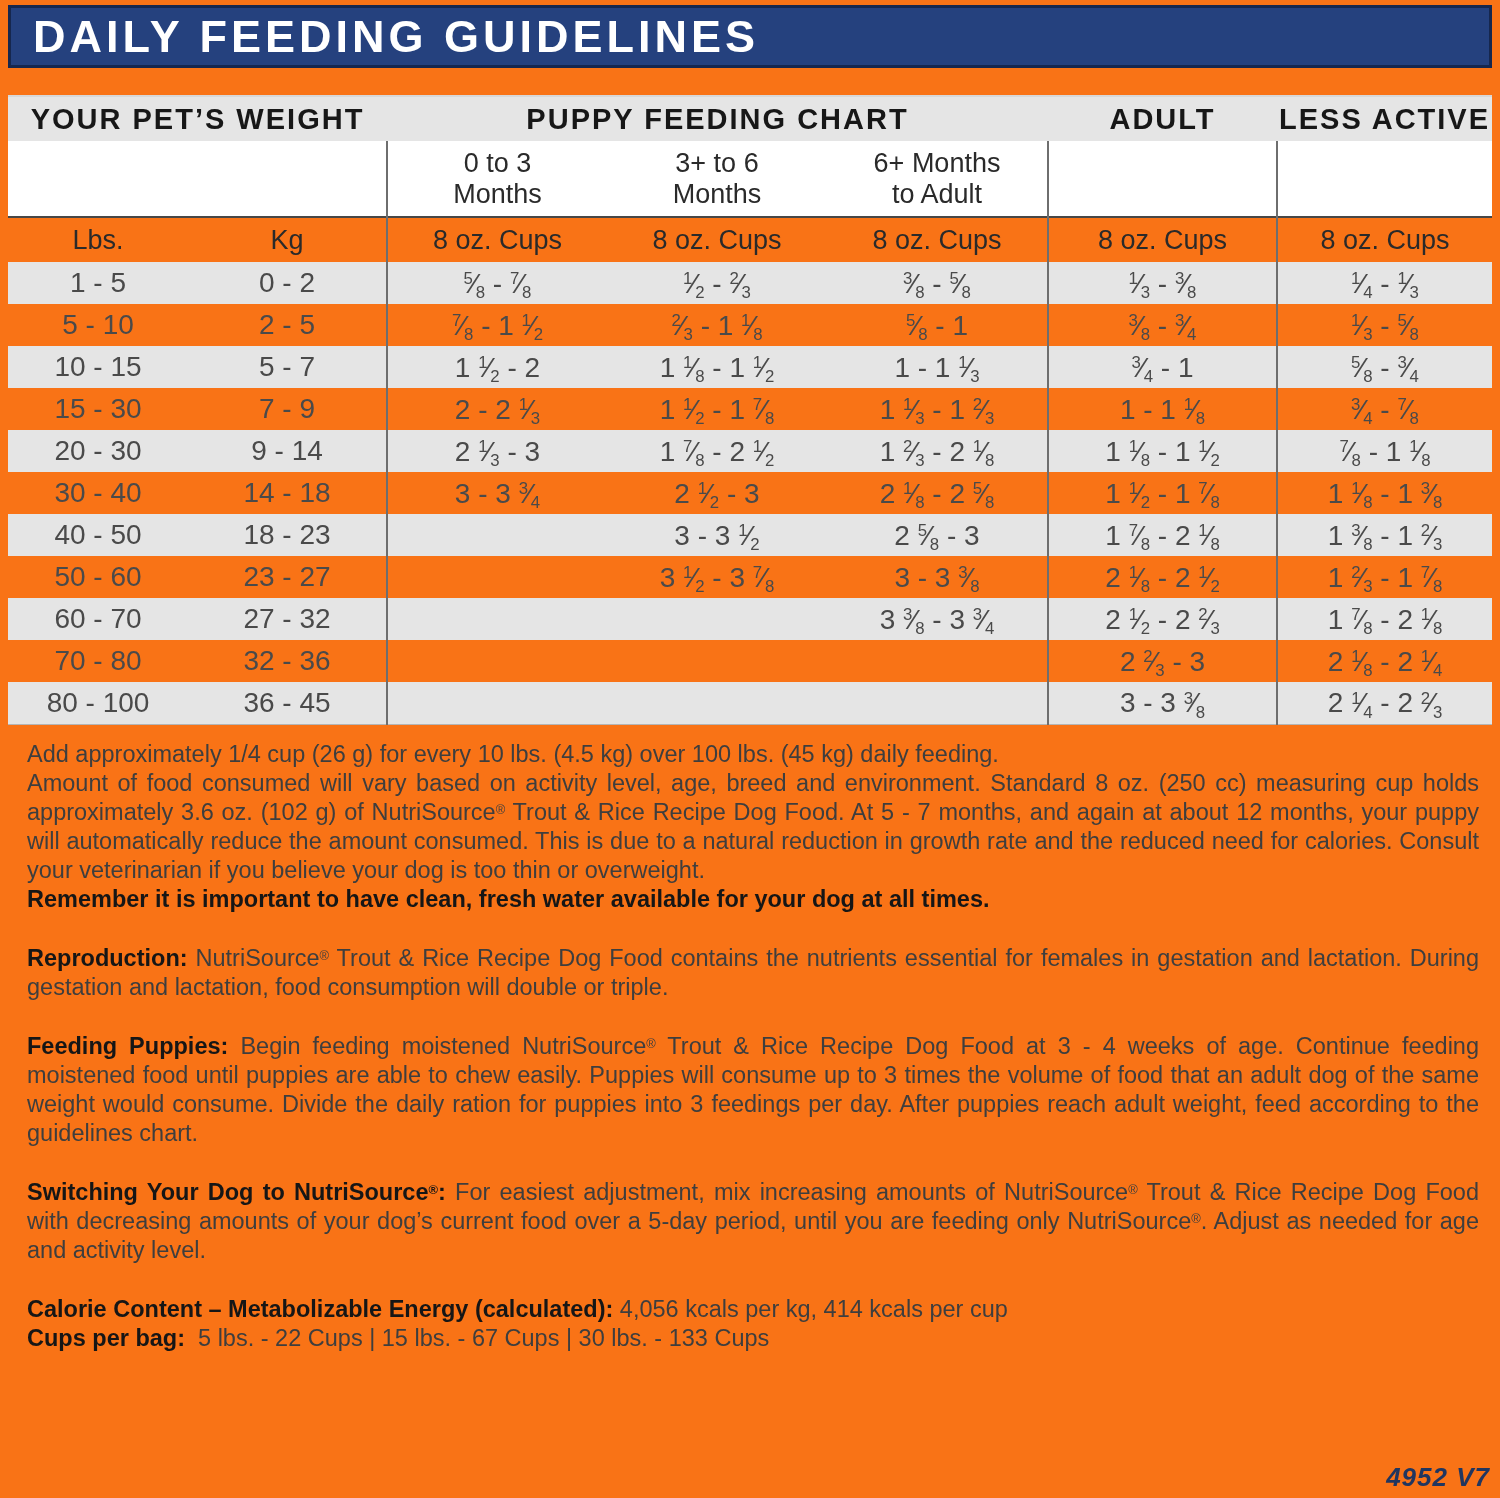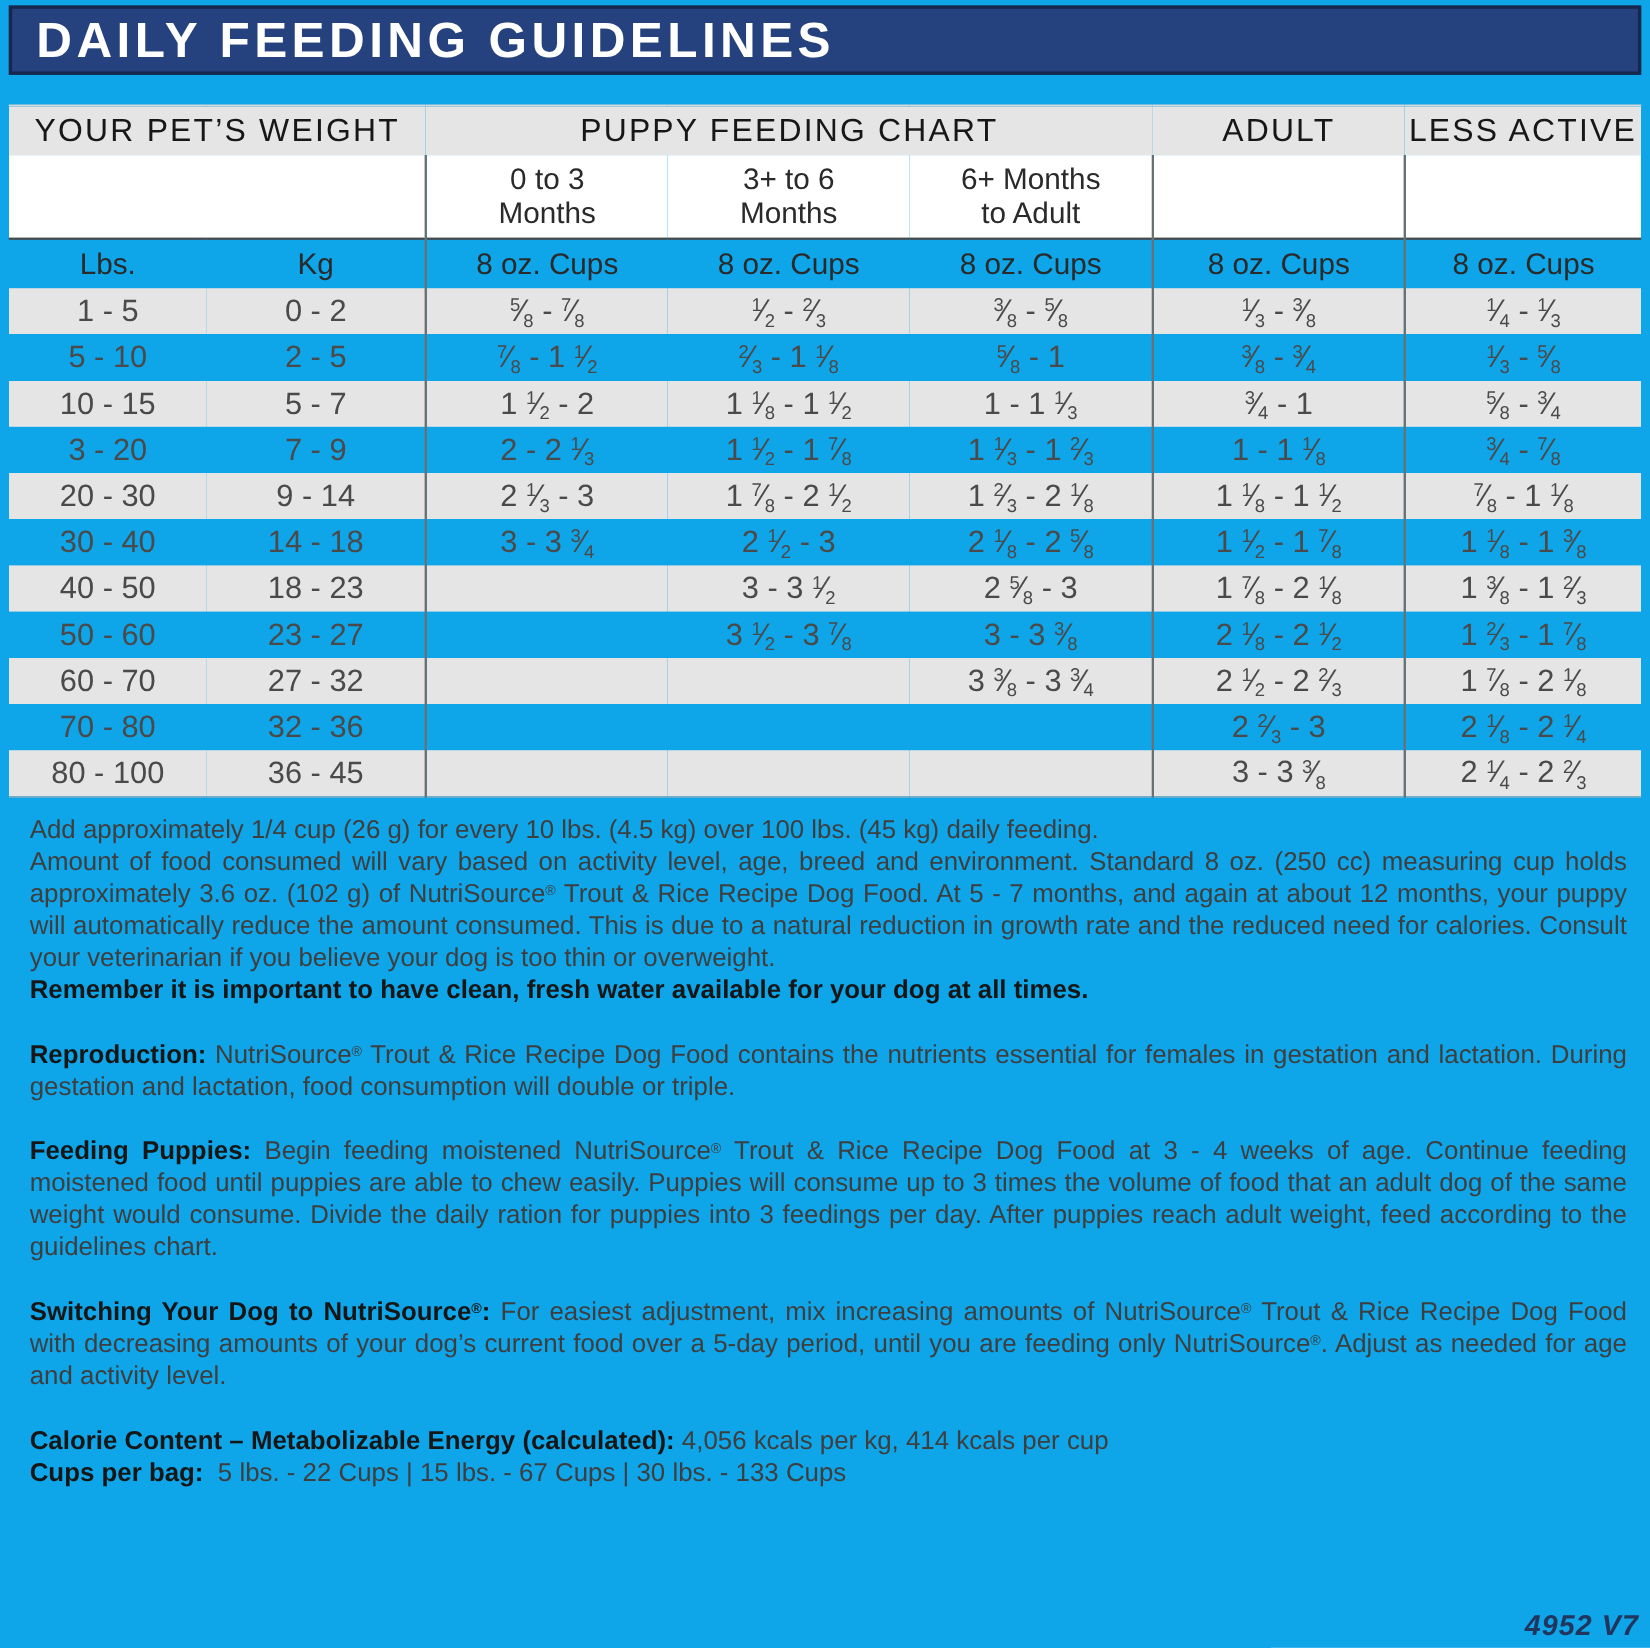"DAILY FEEDING GUIDELINES" .page { background: #0ea5e9 -> #f97316 }
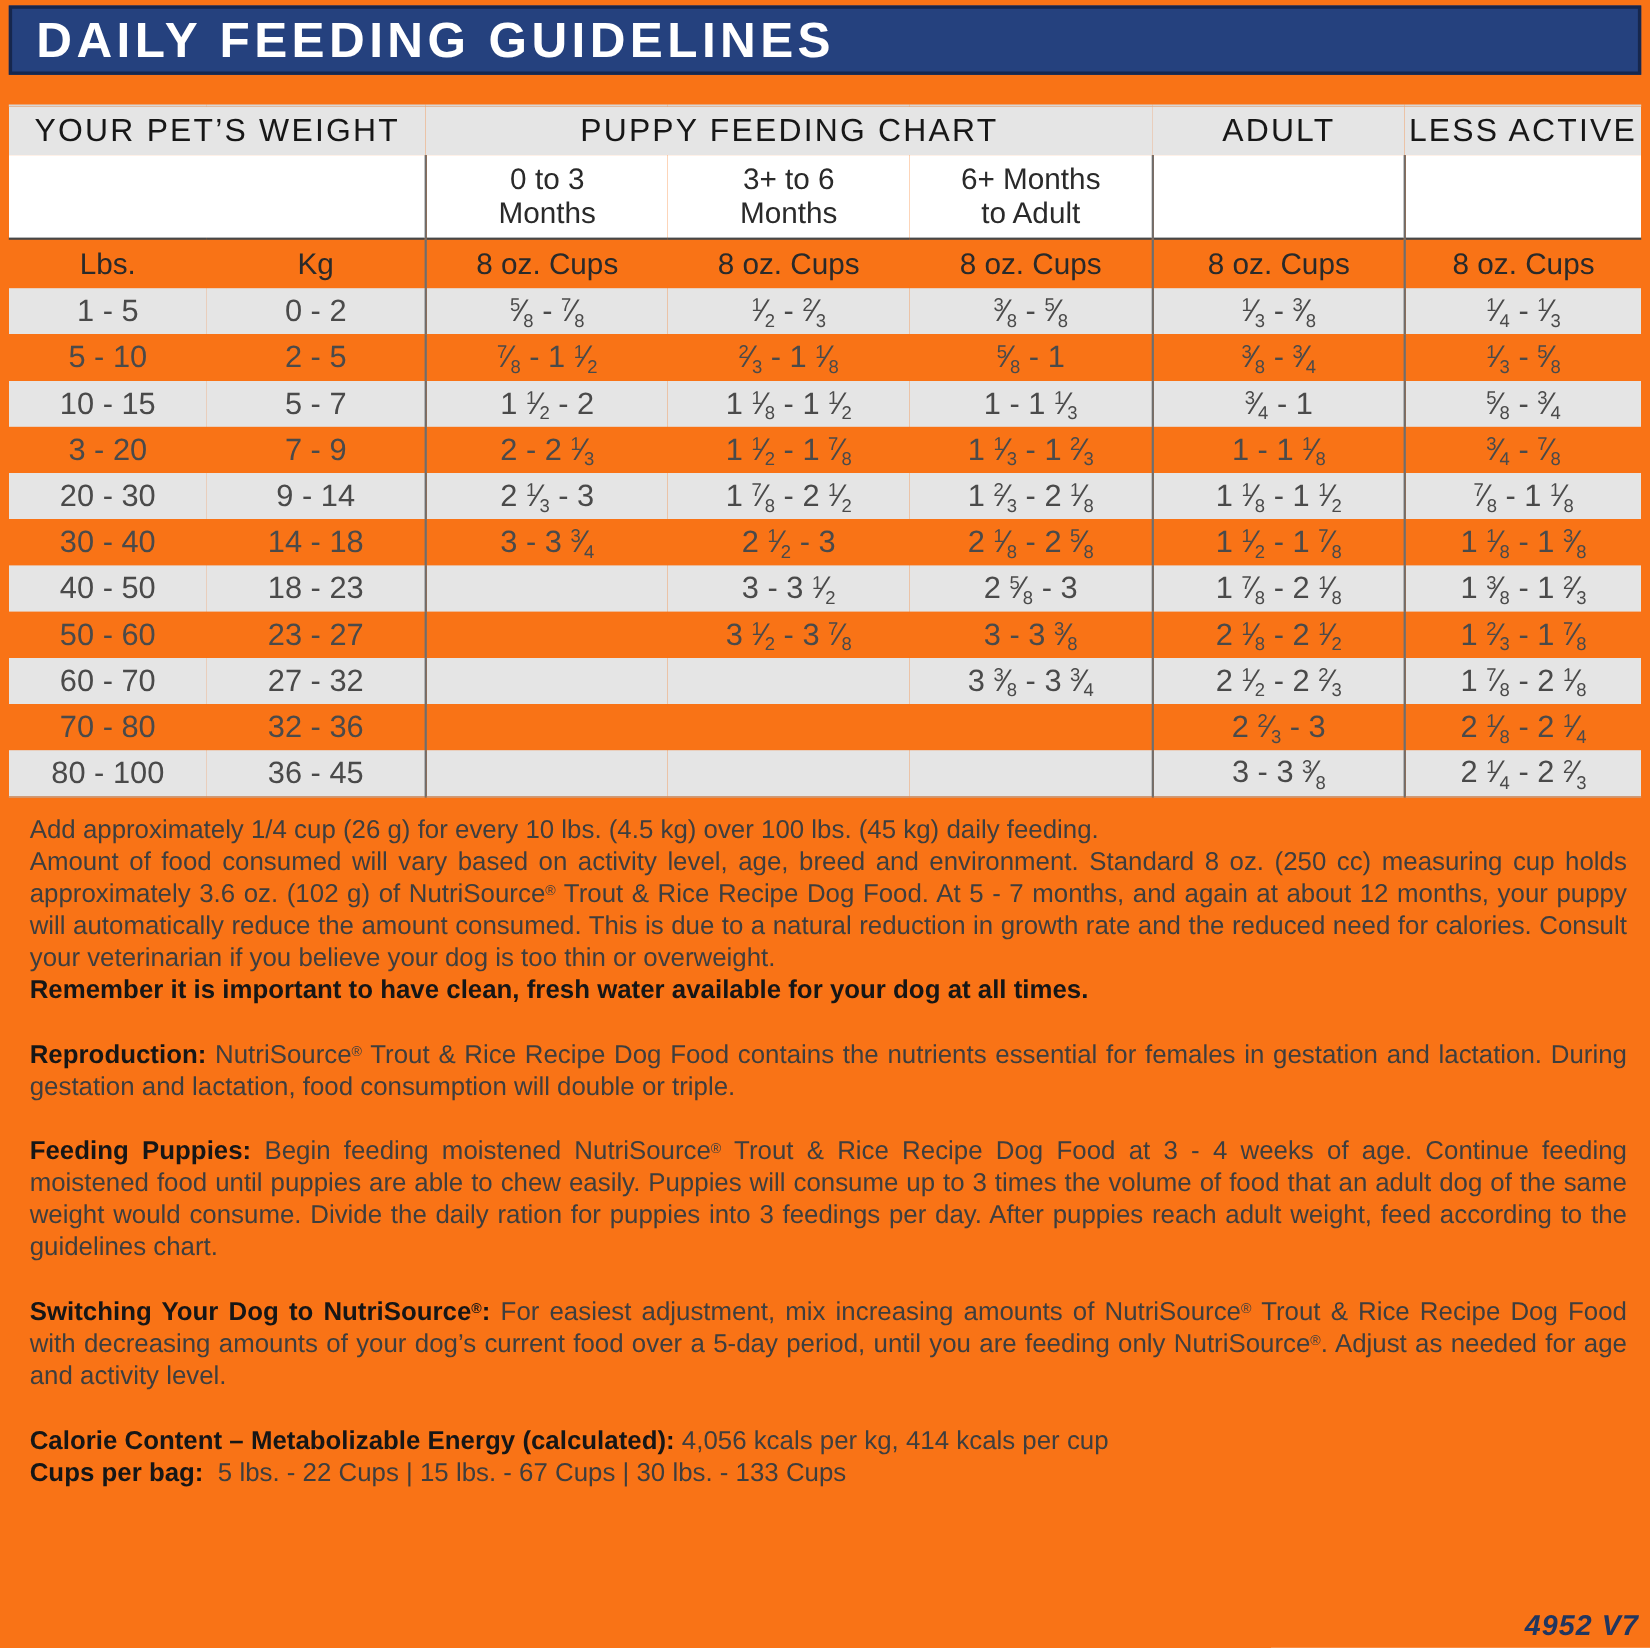"YOUR PET’S WEIGHT" tr.band th { font-weight: normal -> bold }
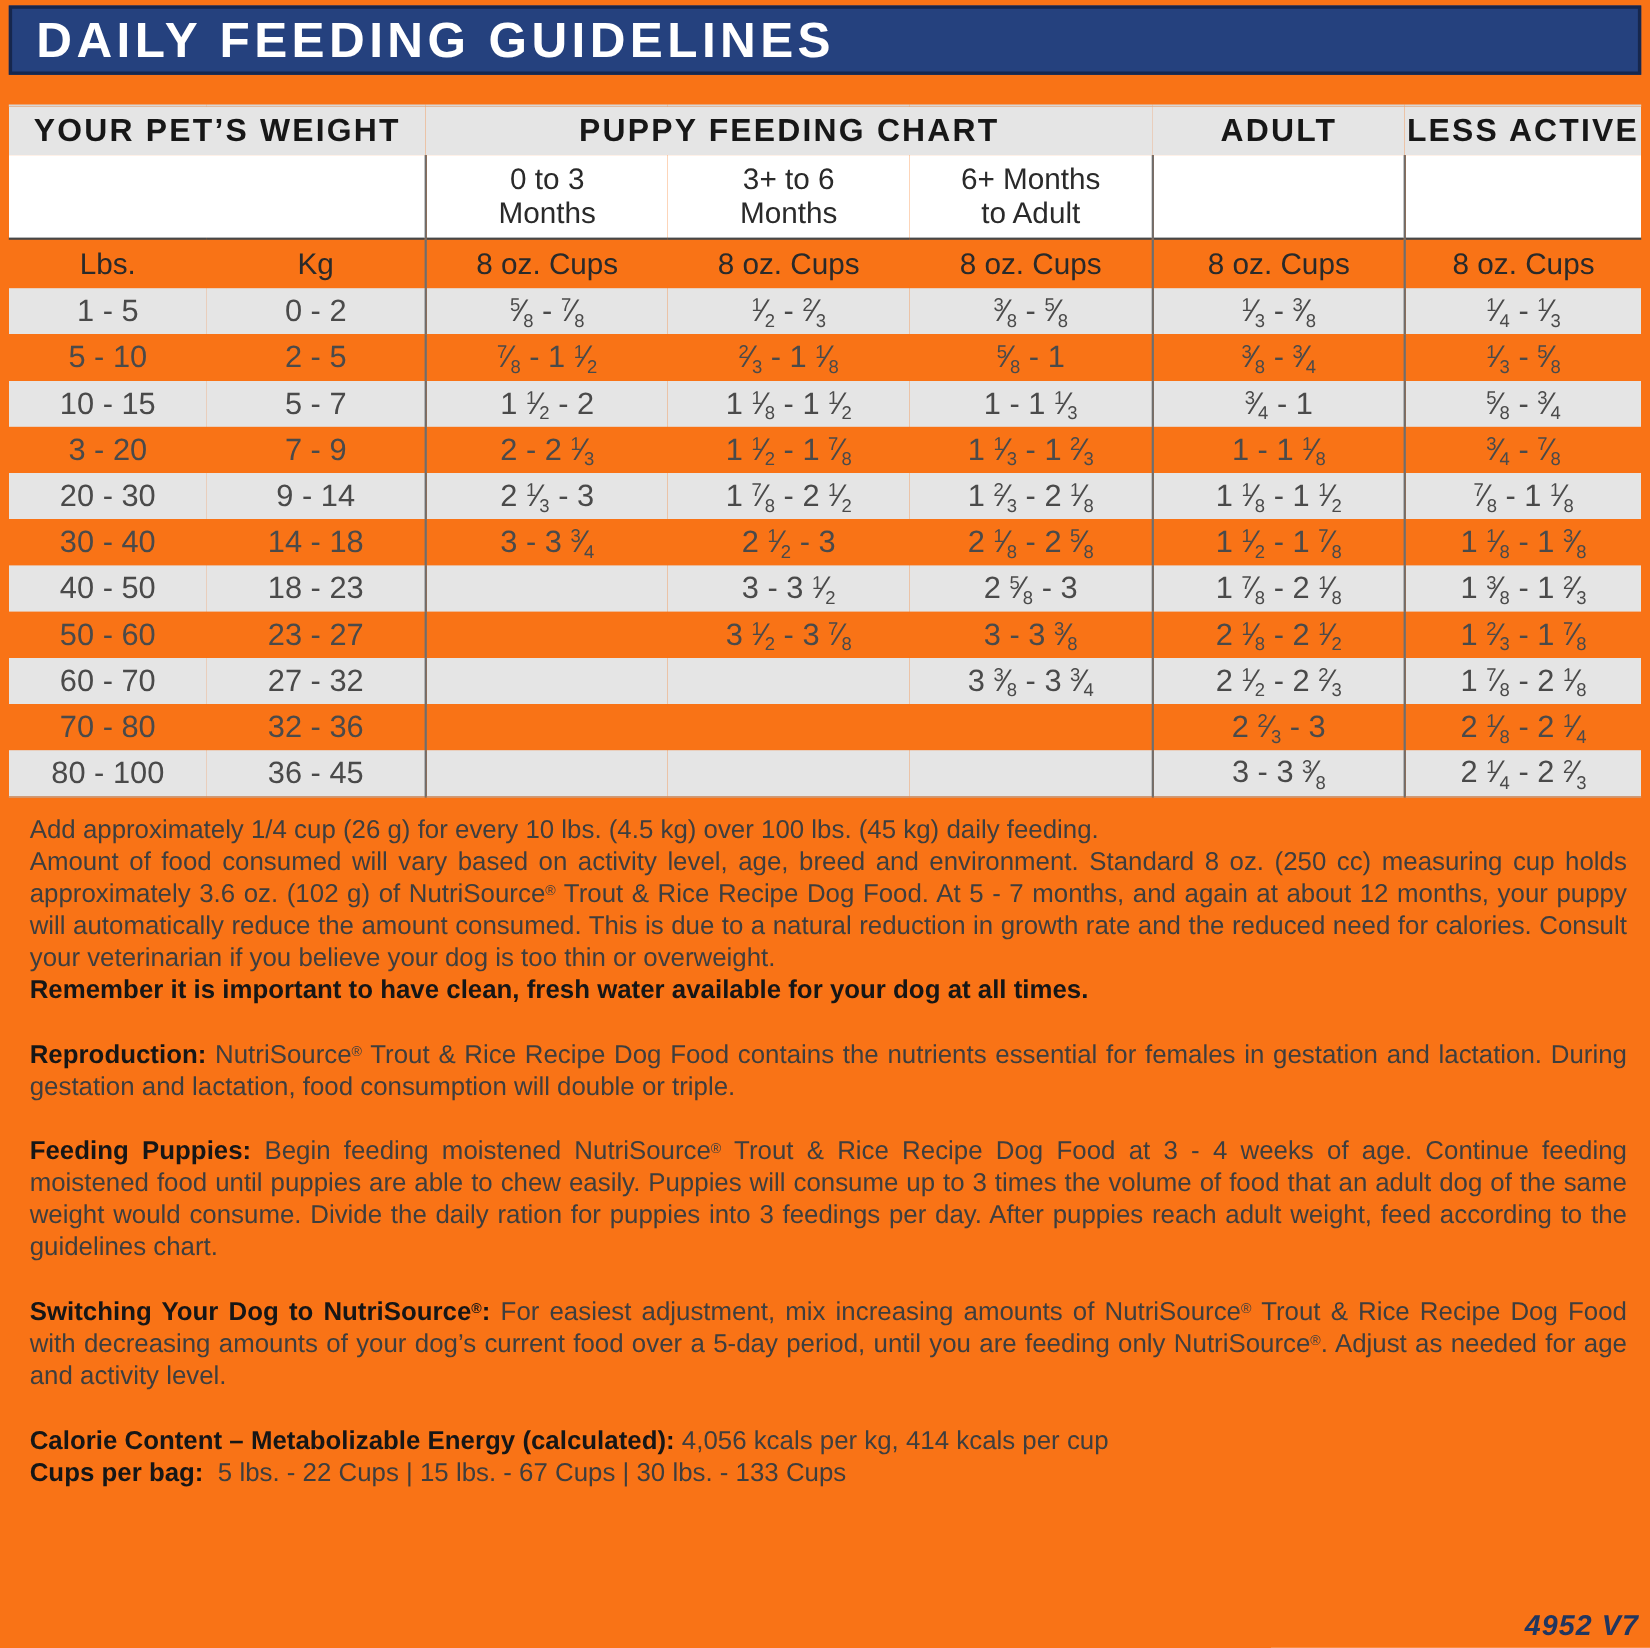"3 - 20" td { text: 3 - 20 -> 15 - 30 }
